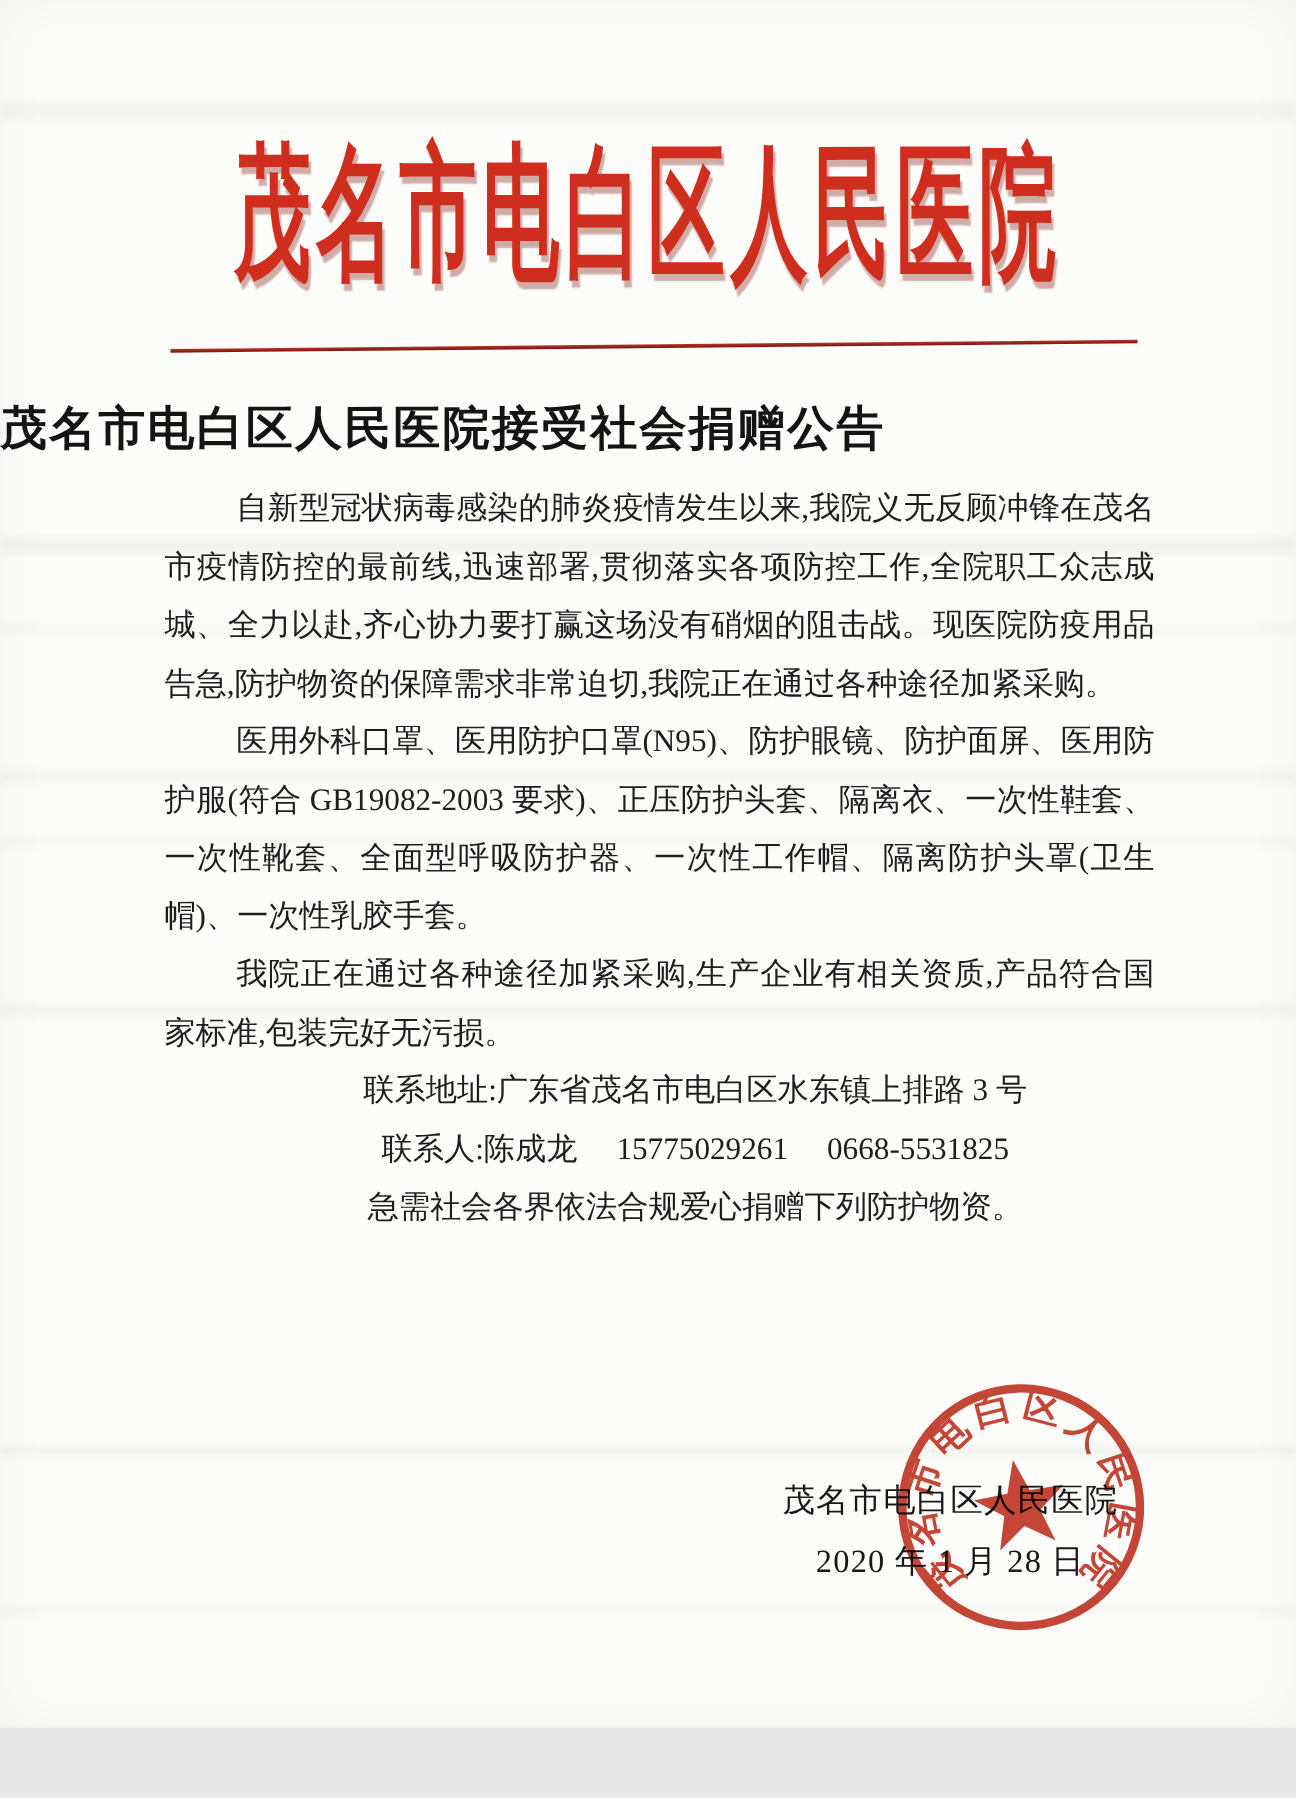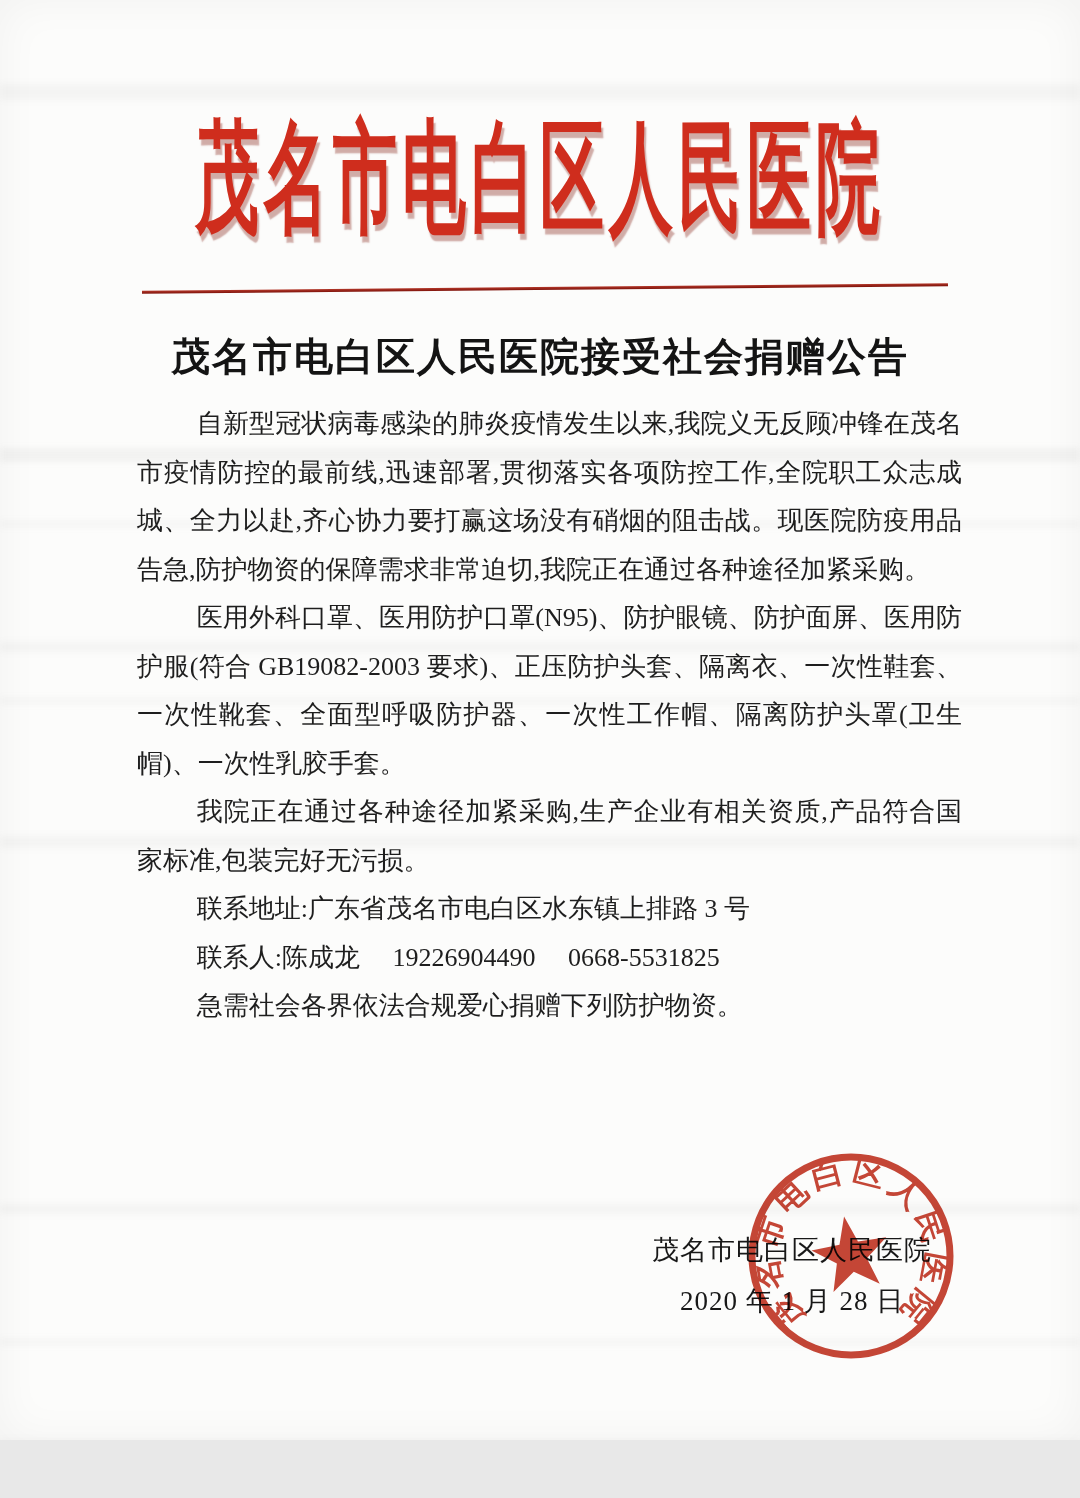"茂名市电白区人民医院接受社会捐赠公告" .doc-title { text-align: center -> none }
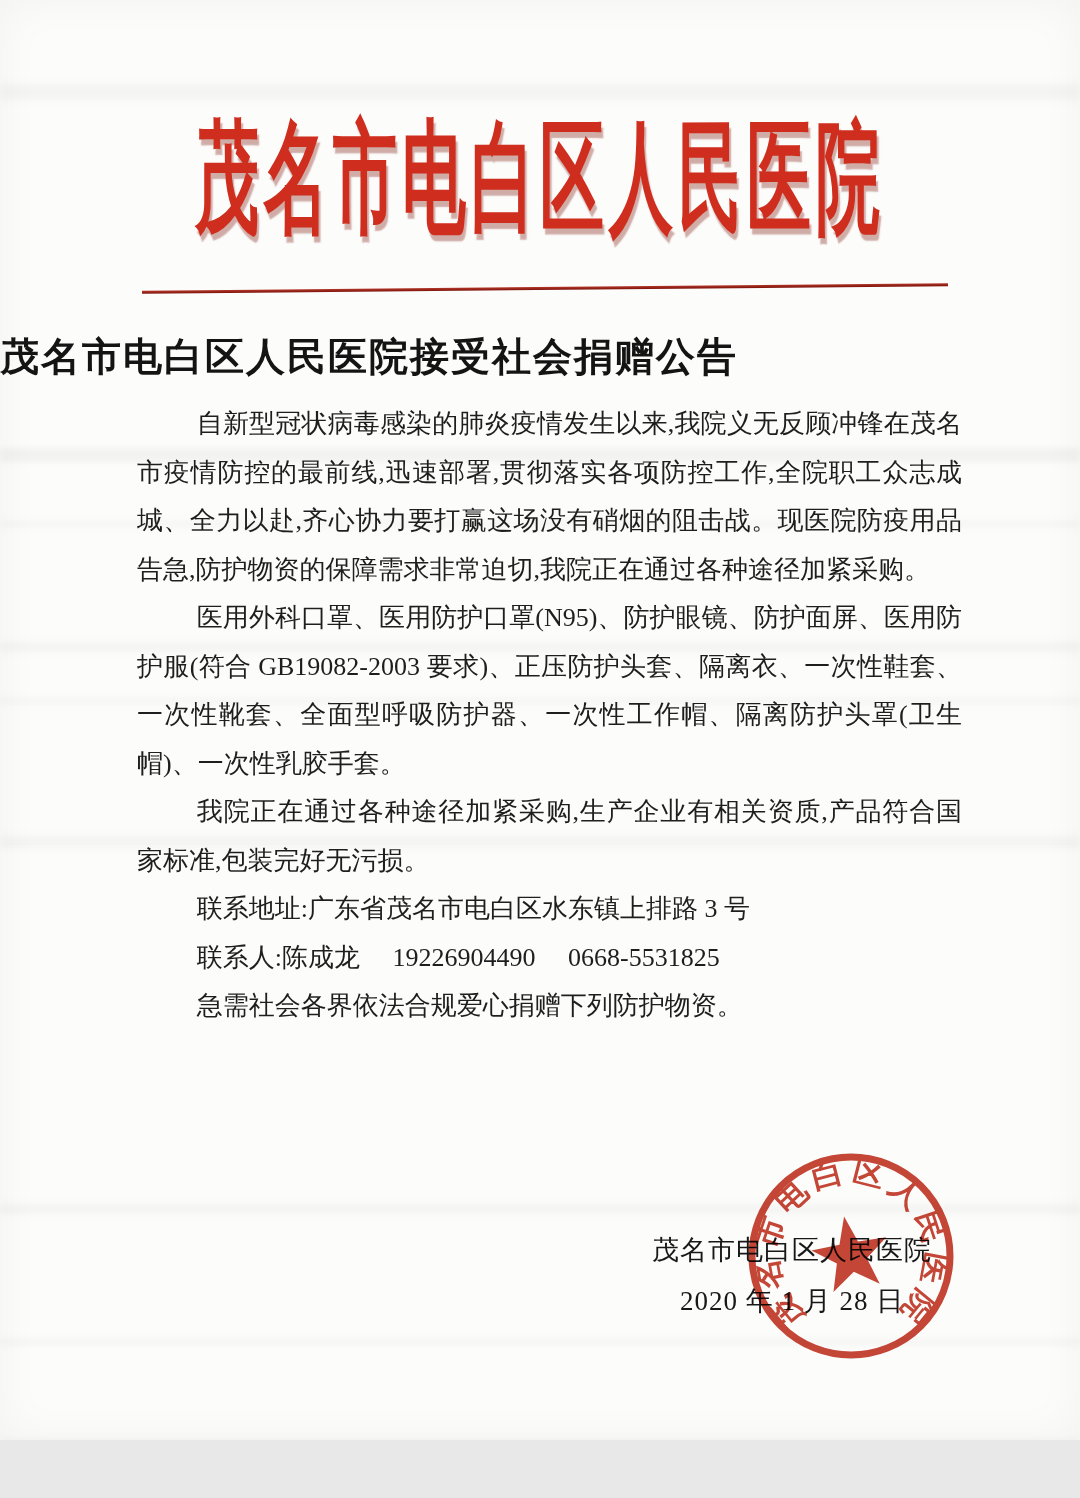"联系地址:广东省茂名市电白区水东镇上排路 3 号" .body-text p.contact-line { text-align: left -> center }
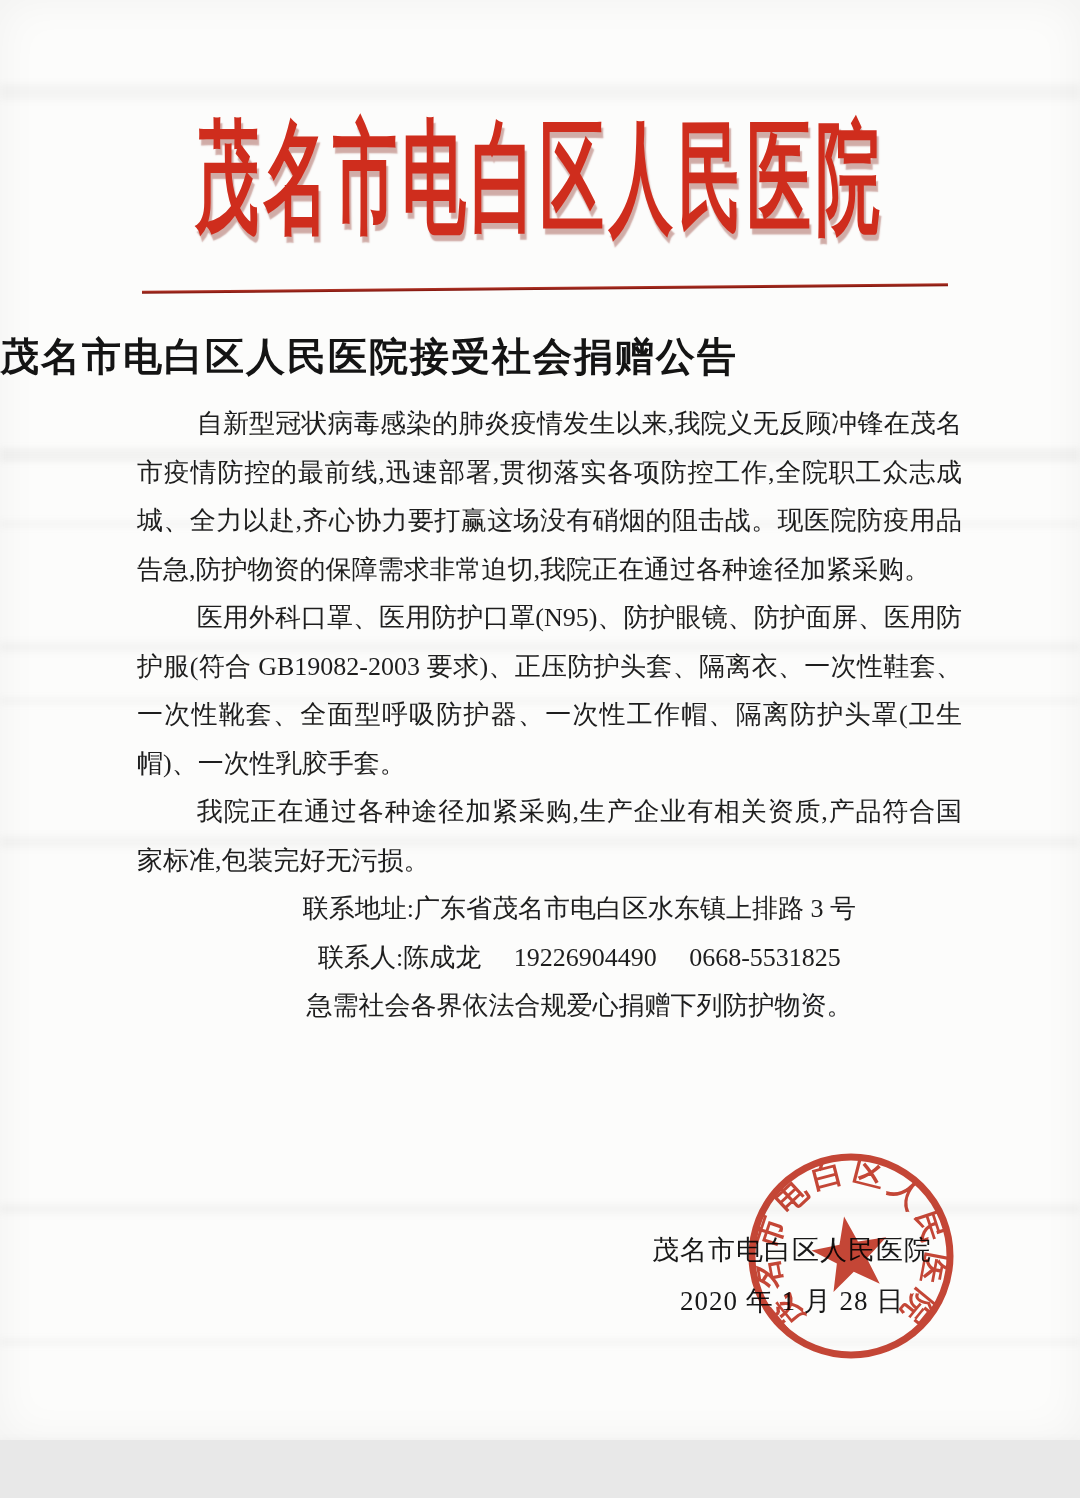"联系人:陈成龙 19226904490 0668-5531825" p.contact-line { text: 19226904490 -> 15775029261 }
